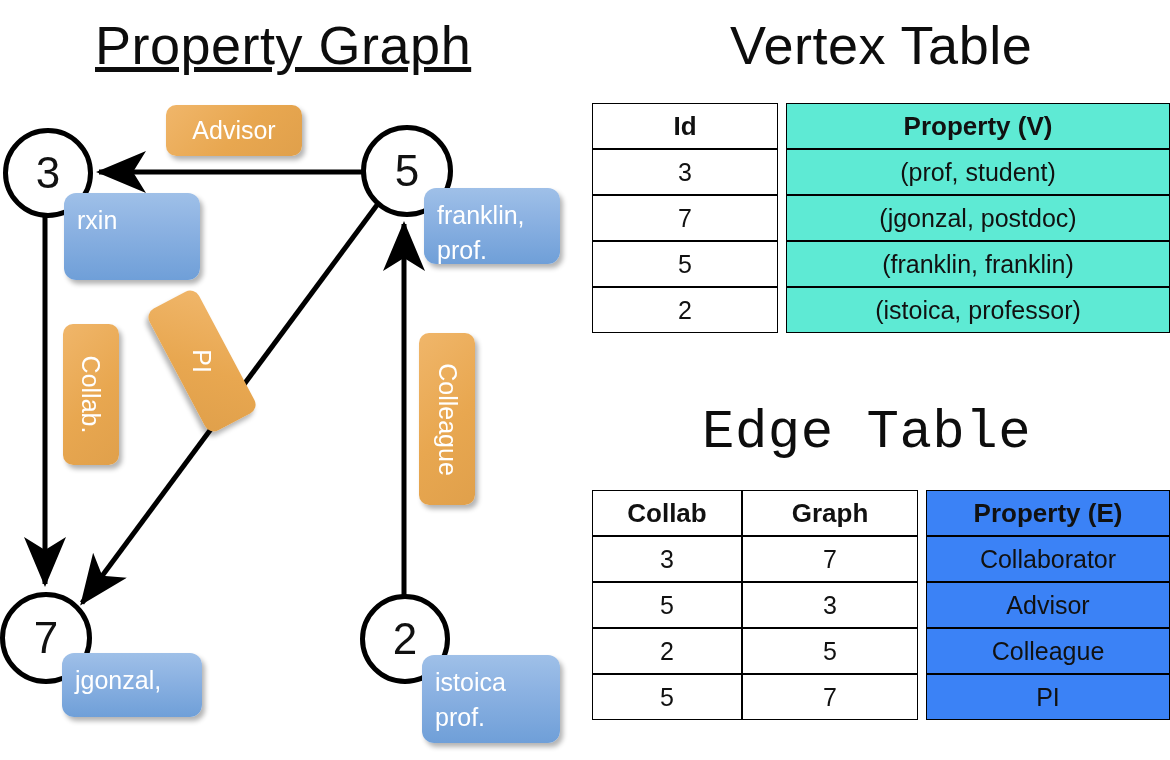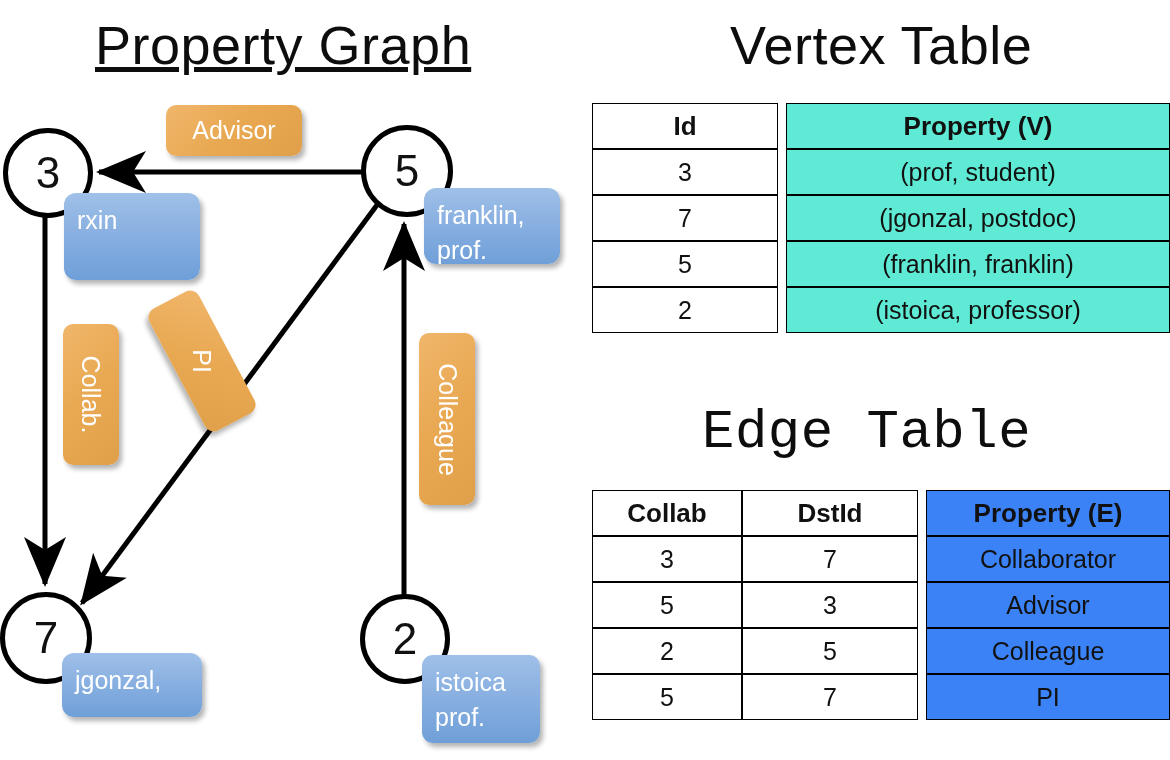"DstId" td.hdr { text: DstId -> Graph }
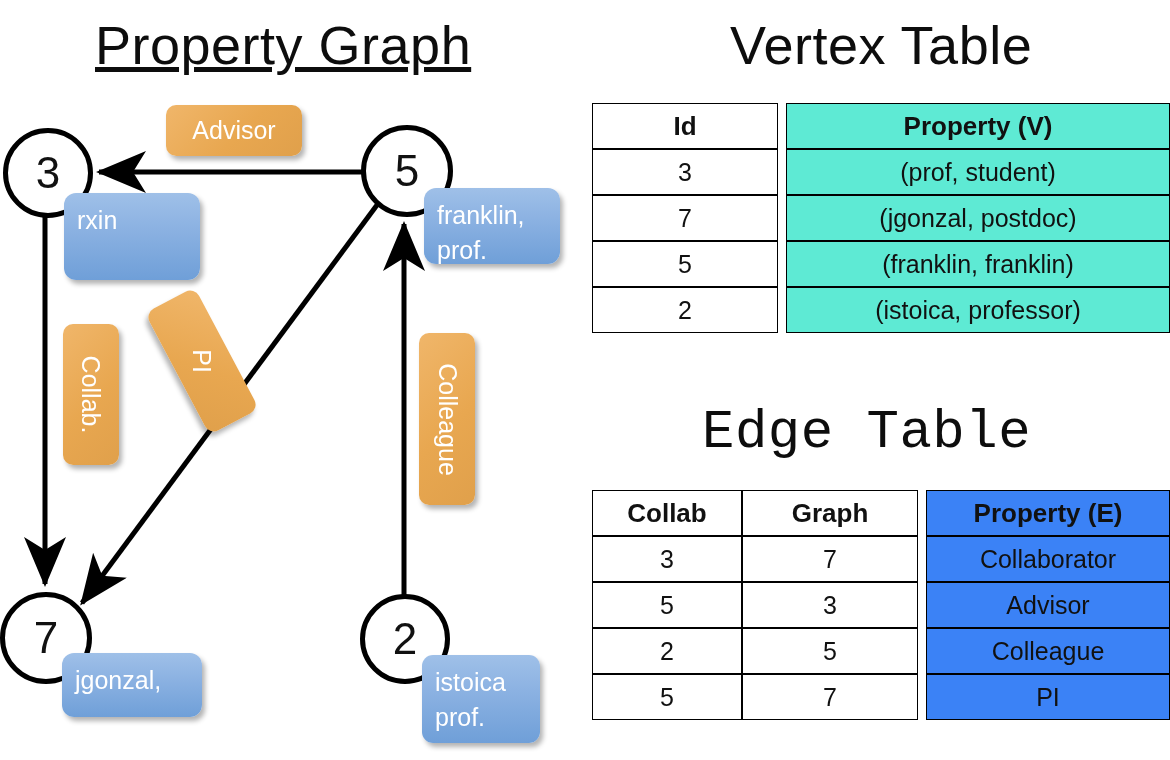"istoica" div.propbox { border-radius: 11px -> none; width: 118px -> 138px }
